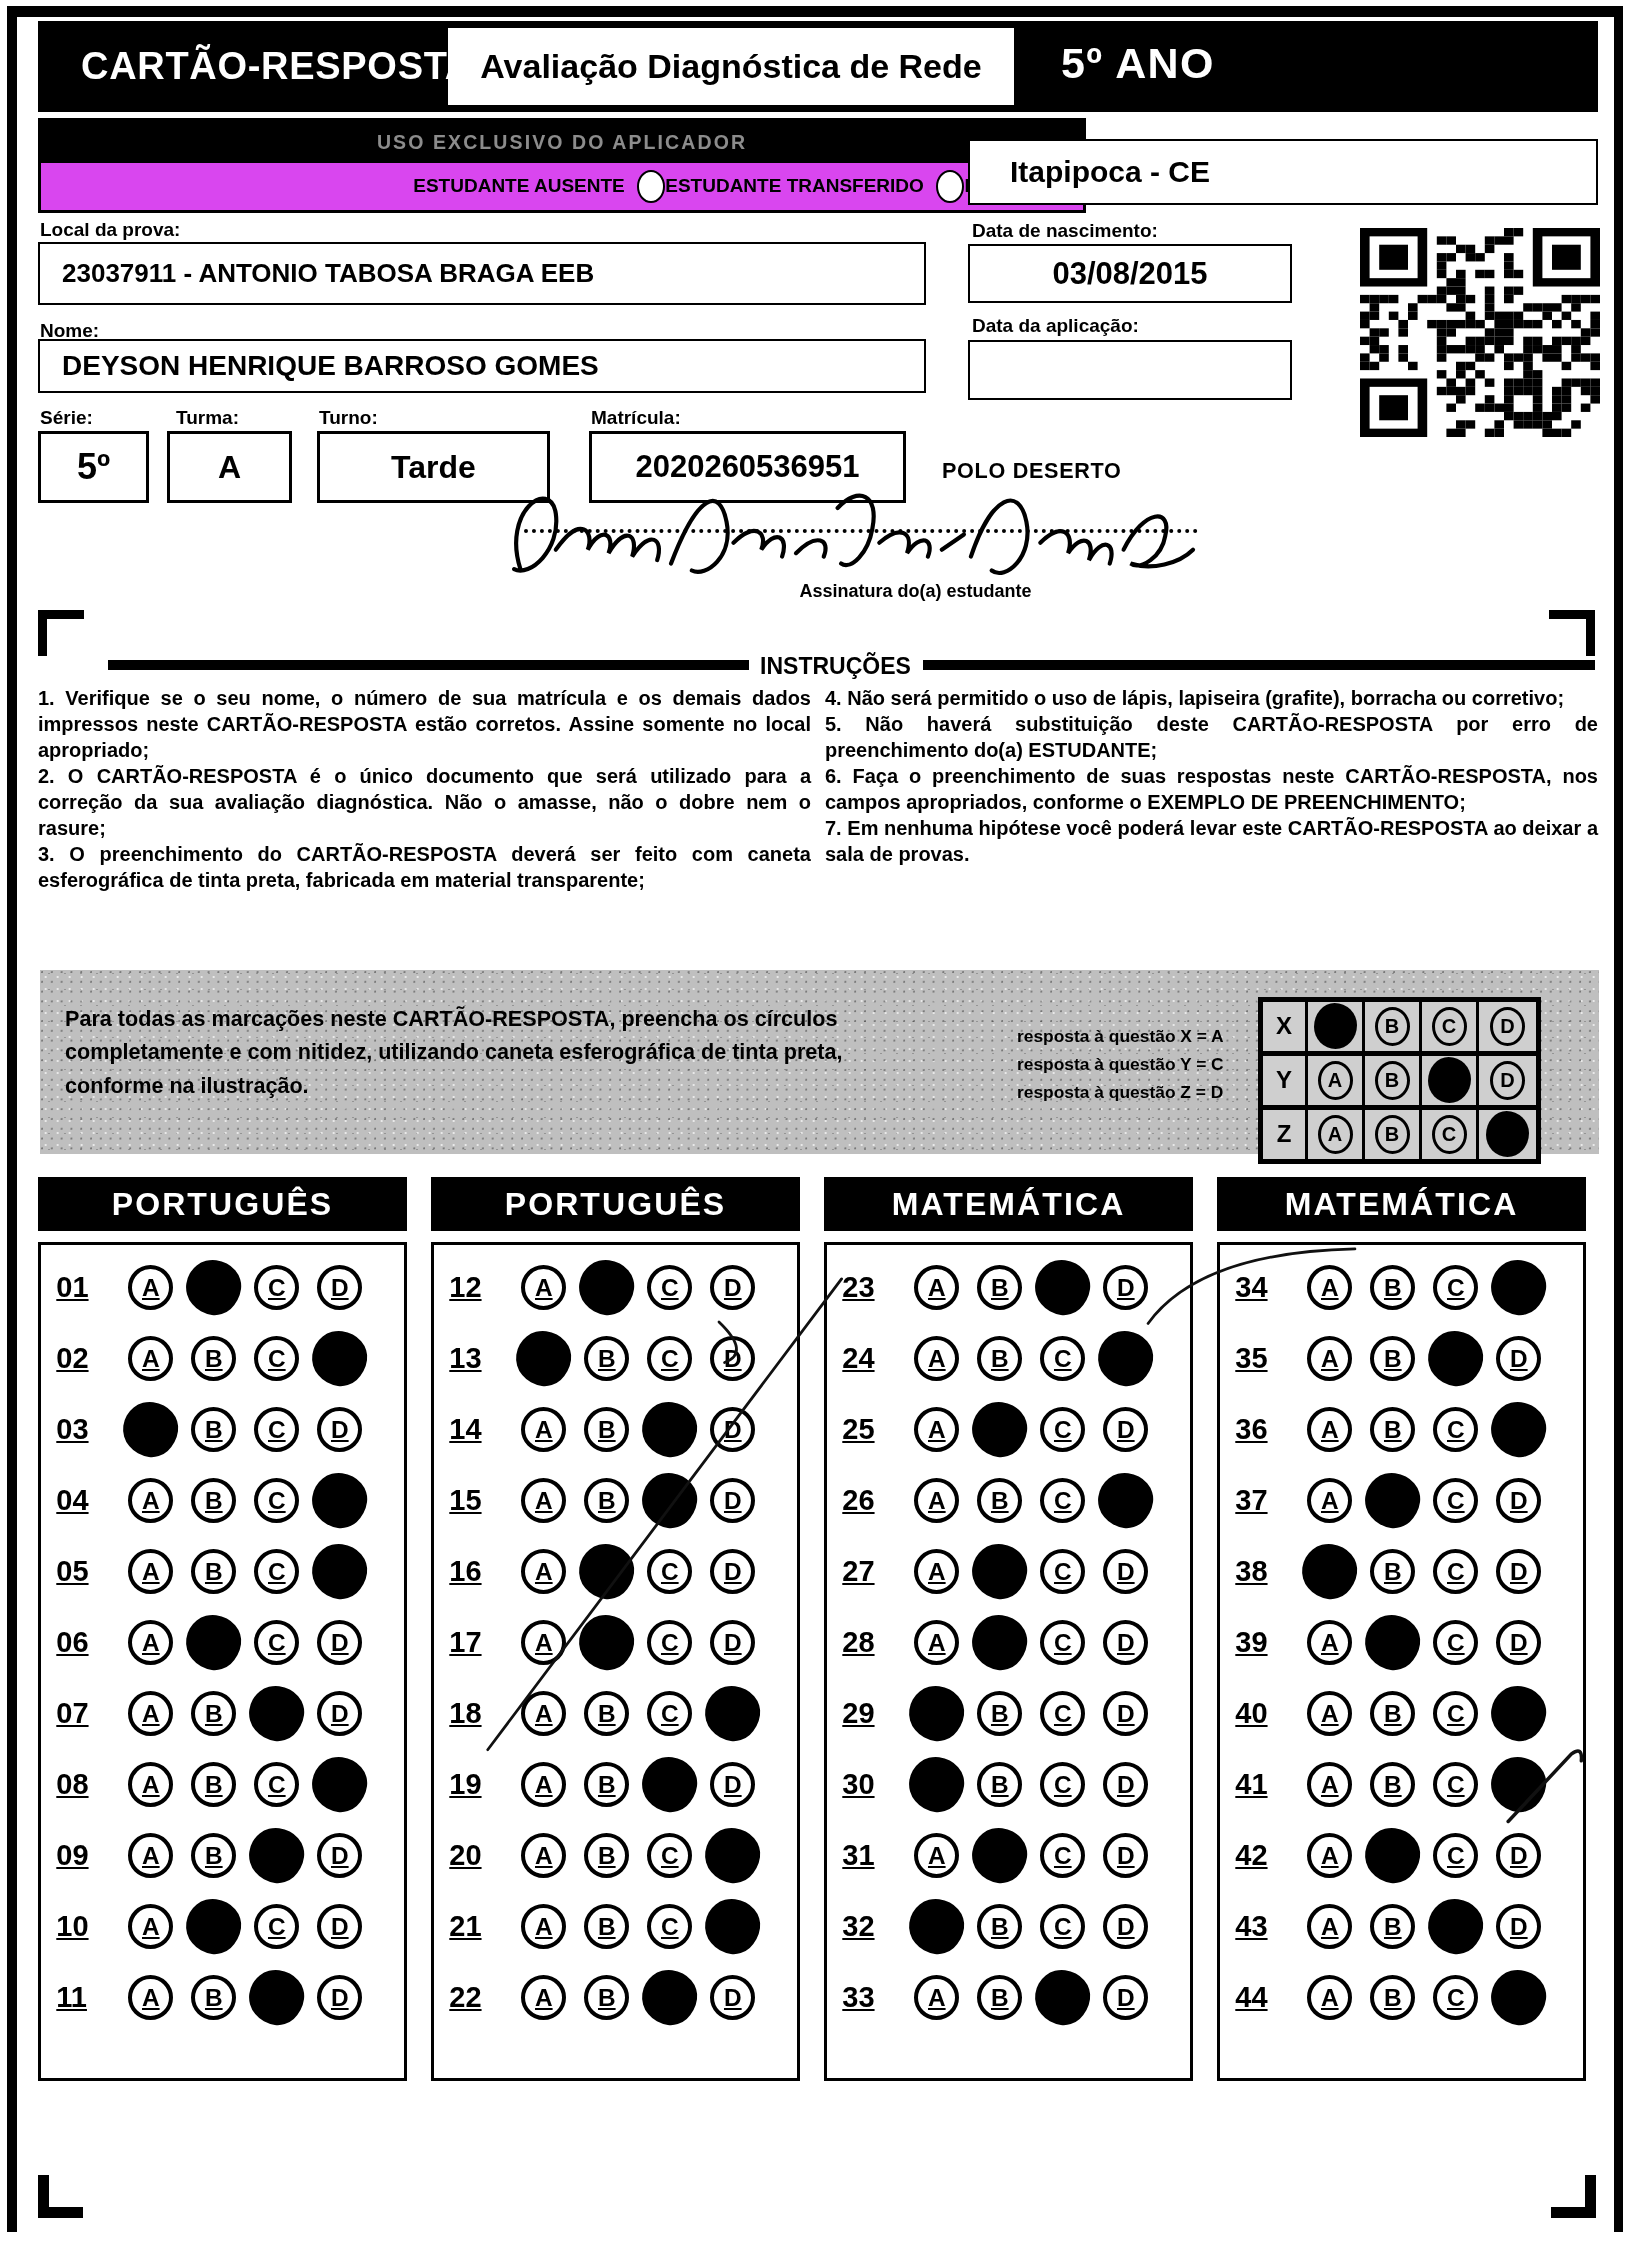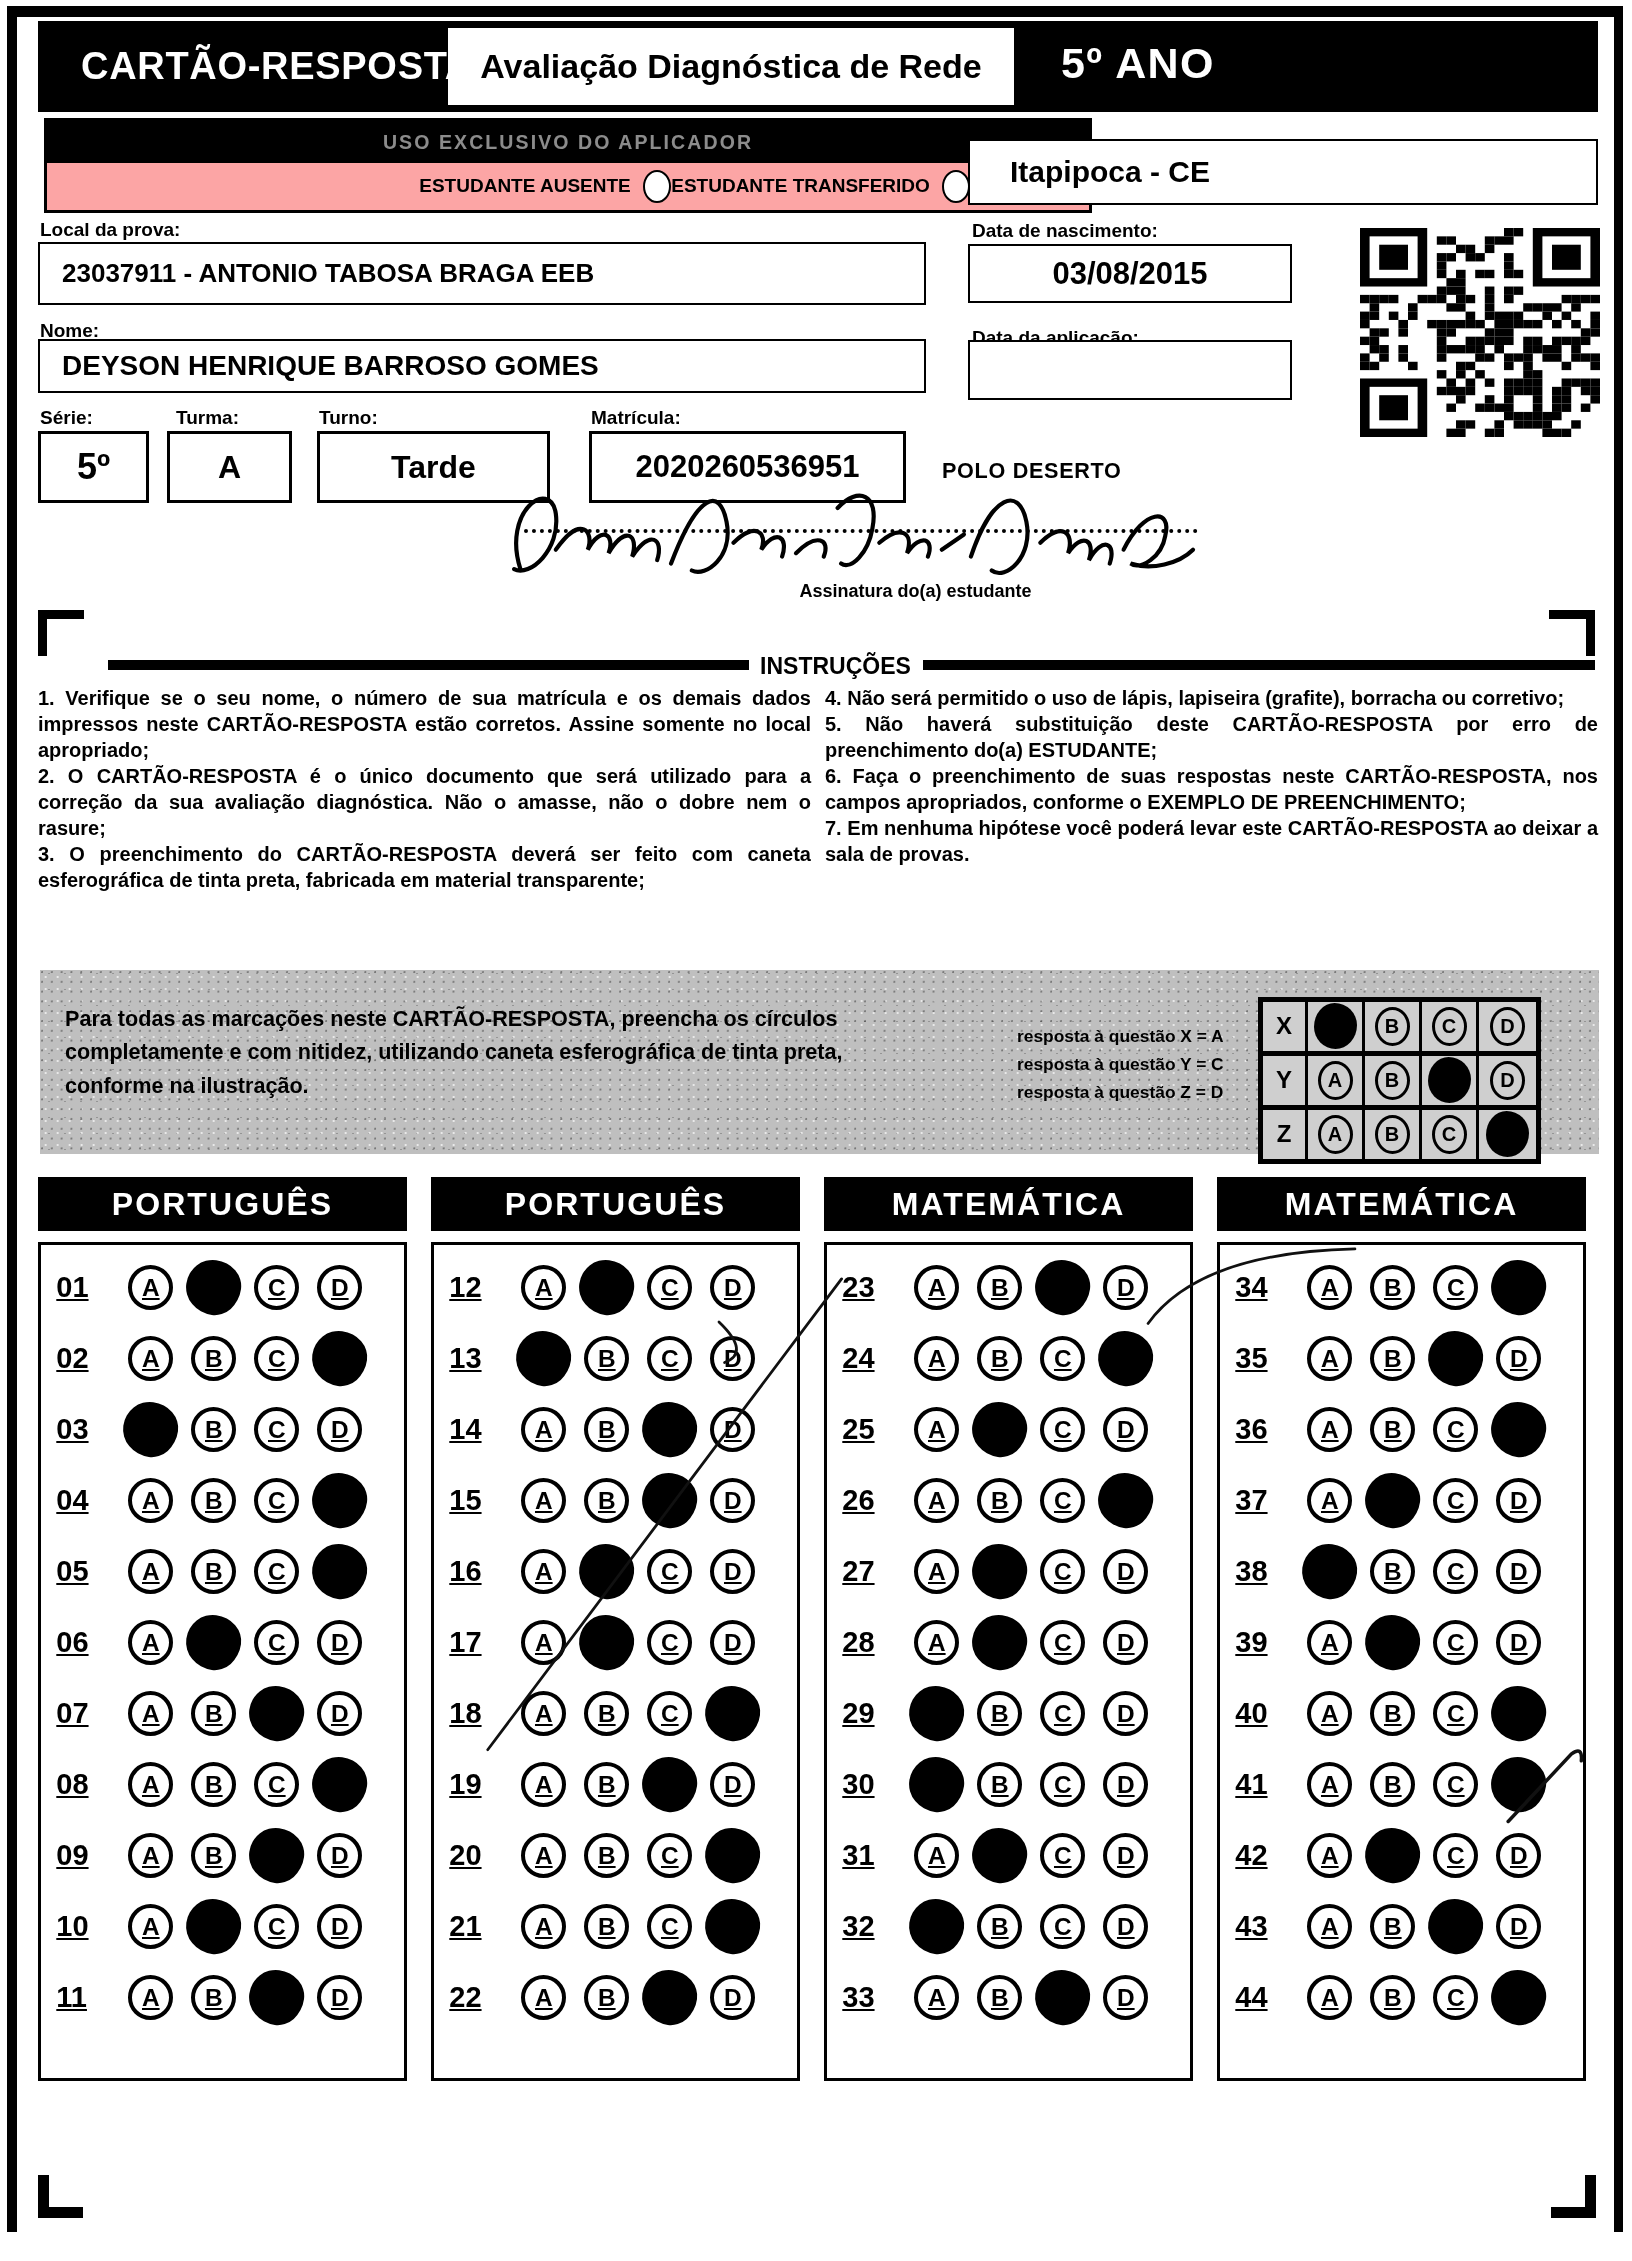"USO EXCLUSIVO DO APLICADOR" .app-box { background: #fca5a5 -> #d946ef; margin-left: 6px -> none }
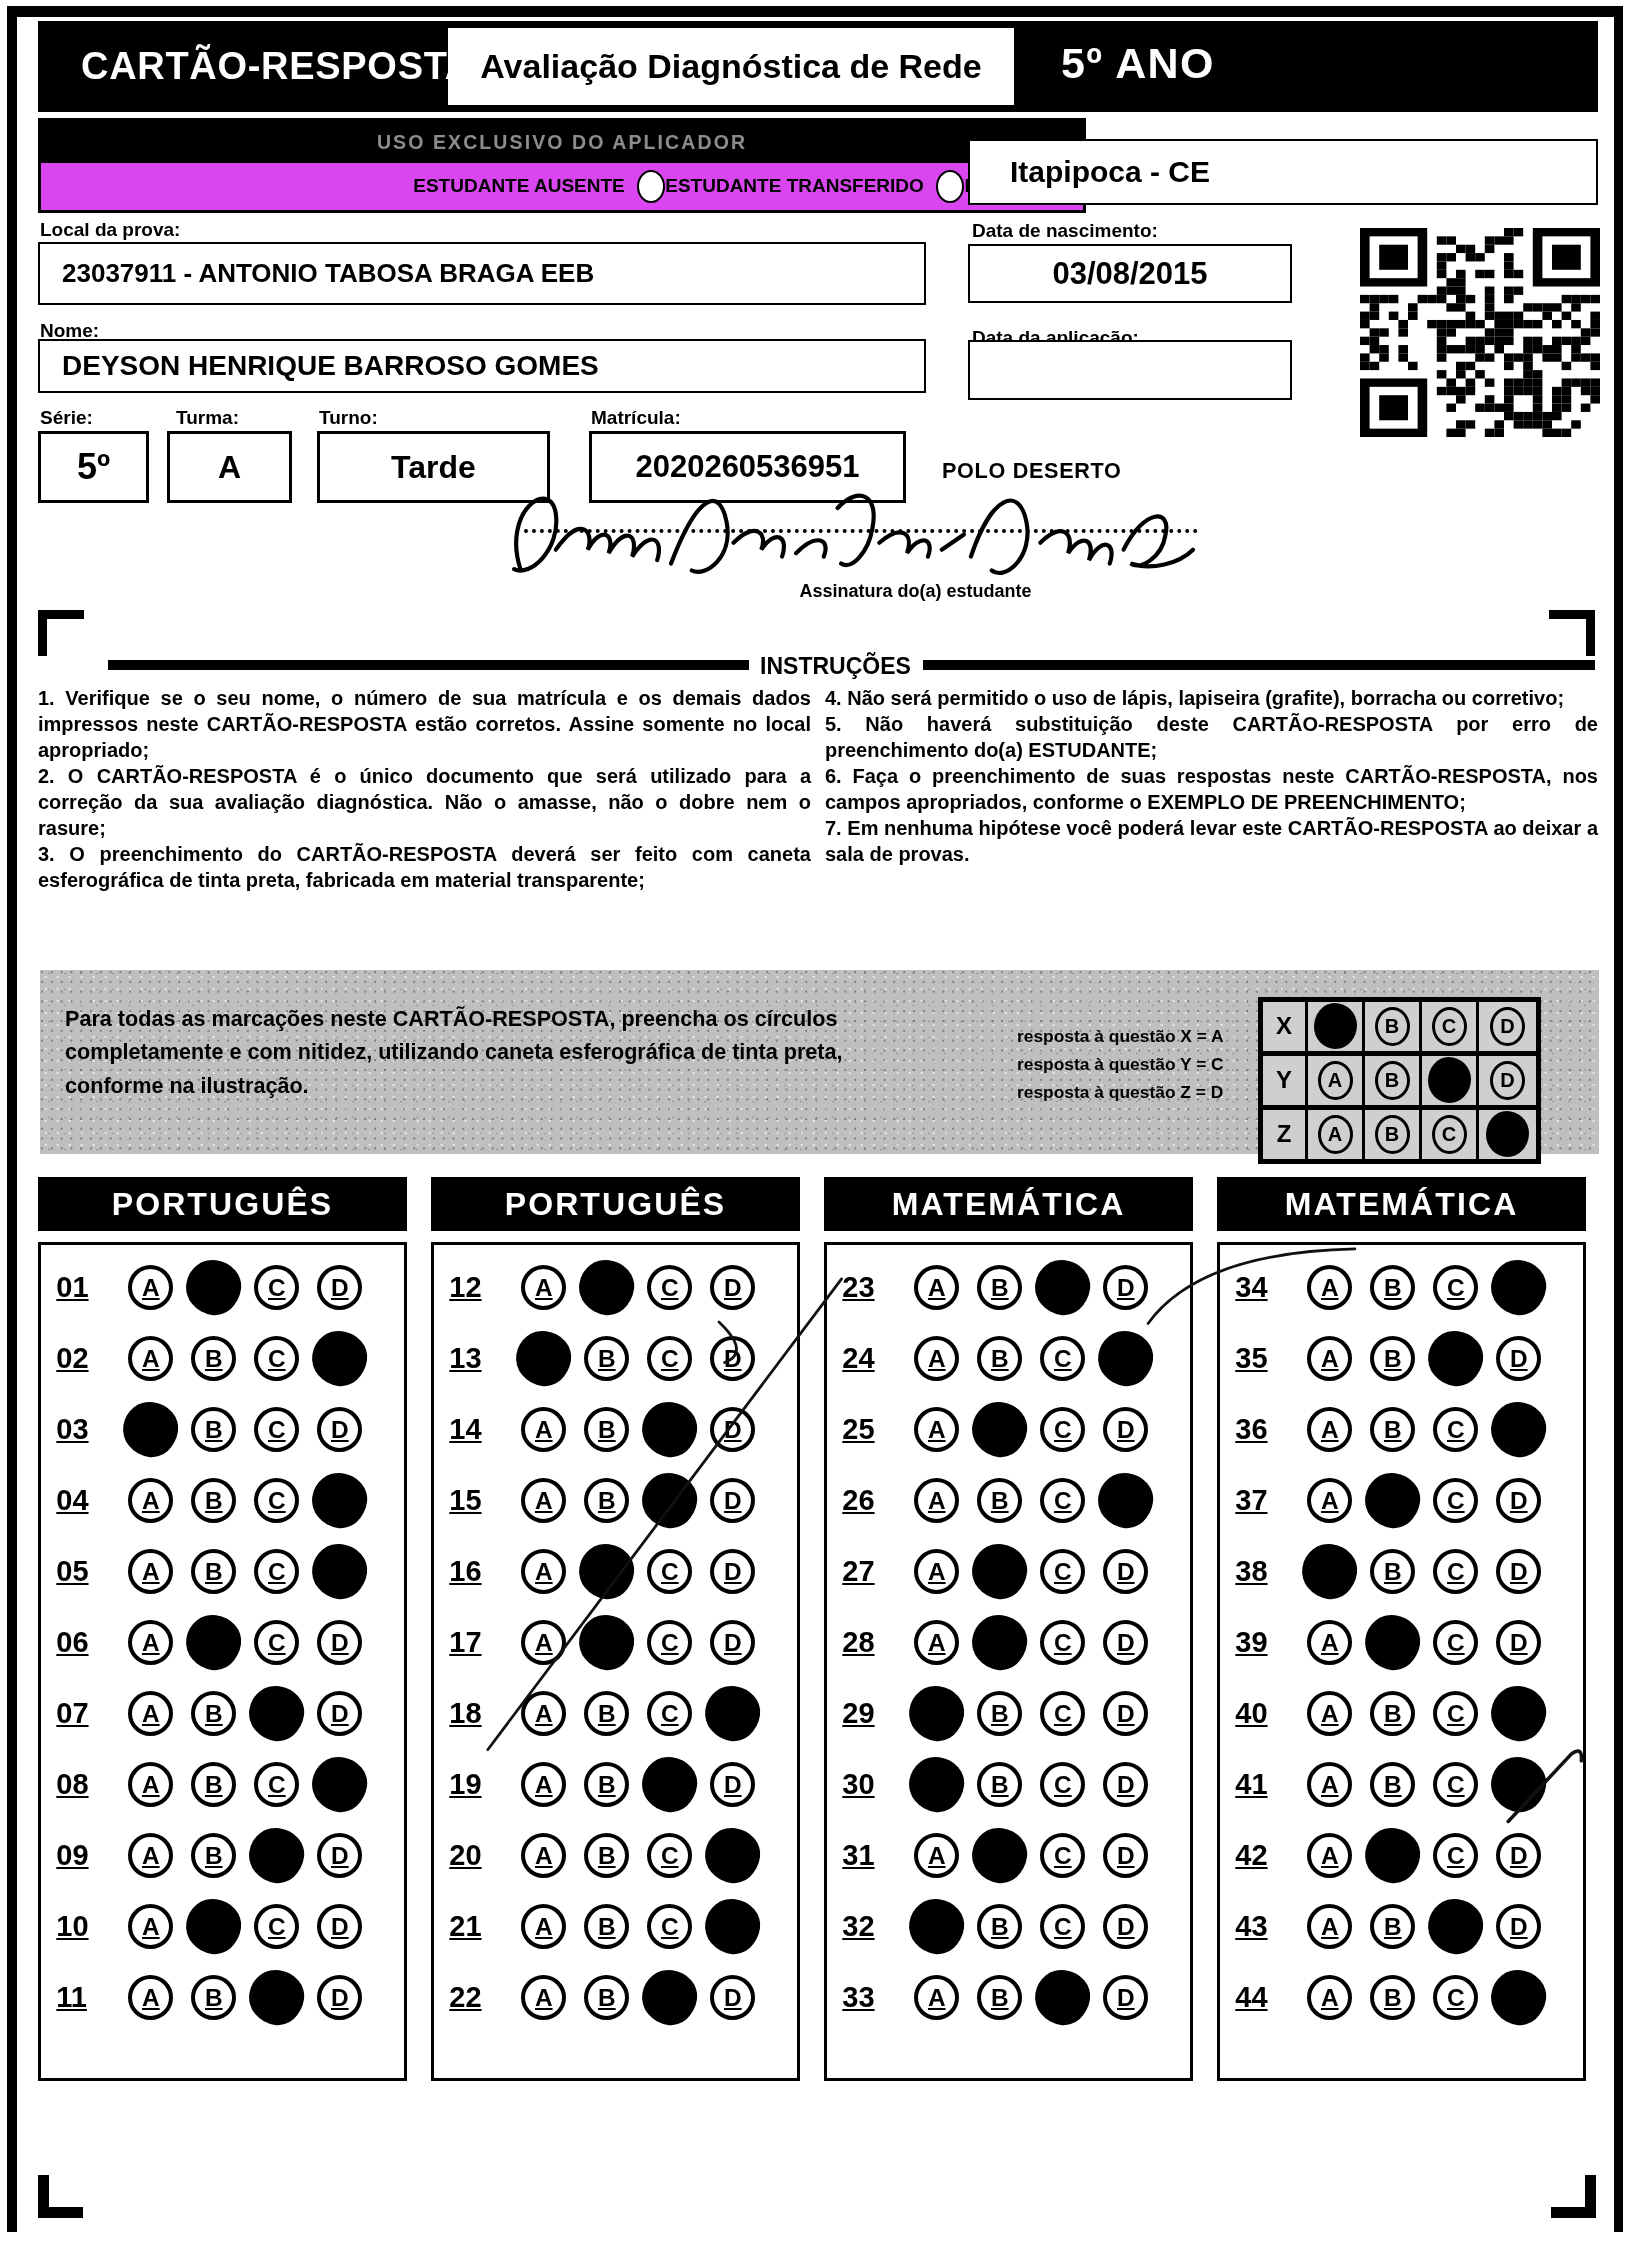"Data da aplicação:" div.field-label { margin-top: 12px -> none }
